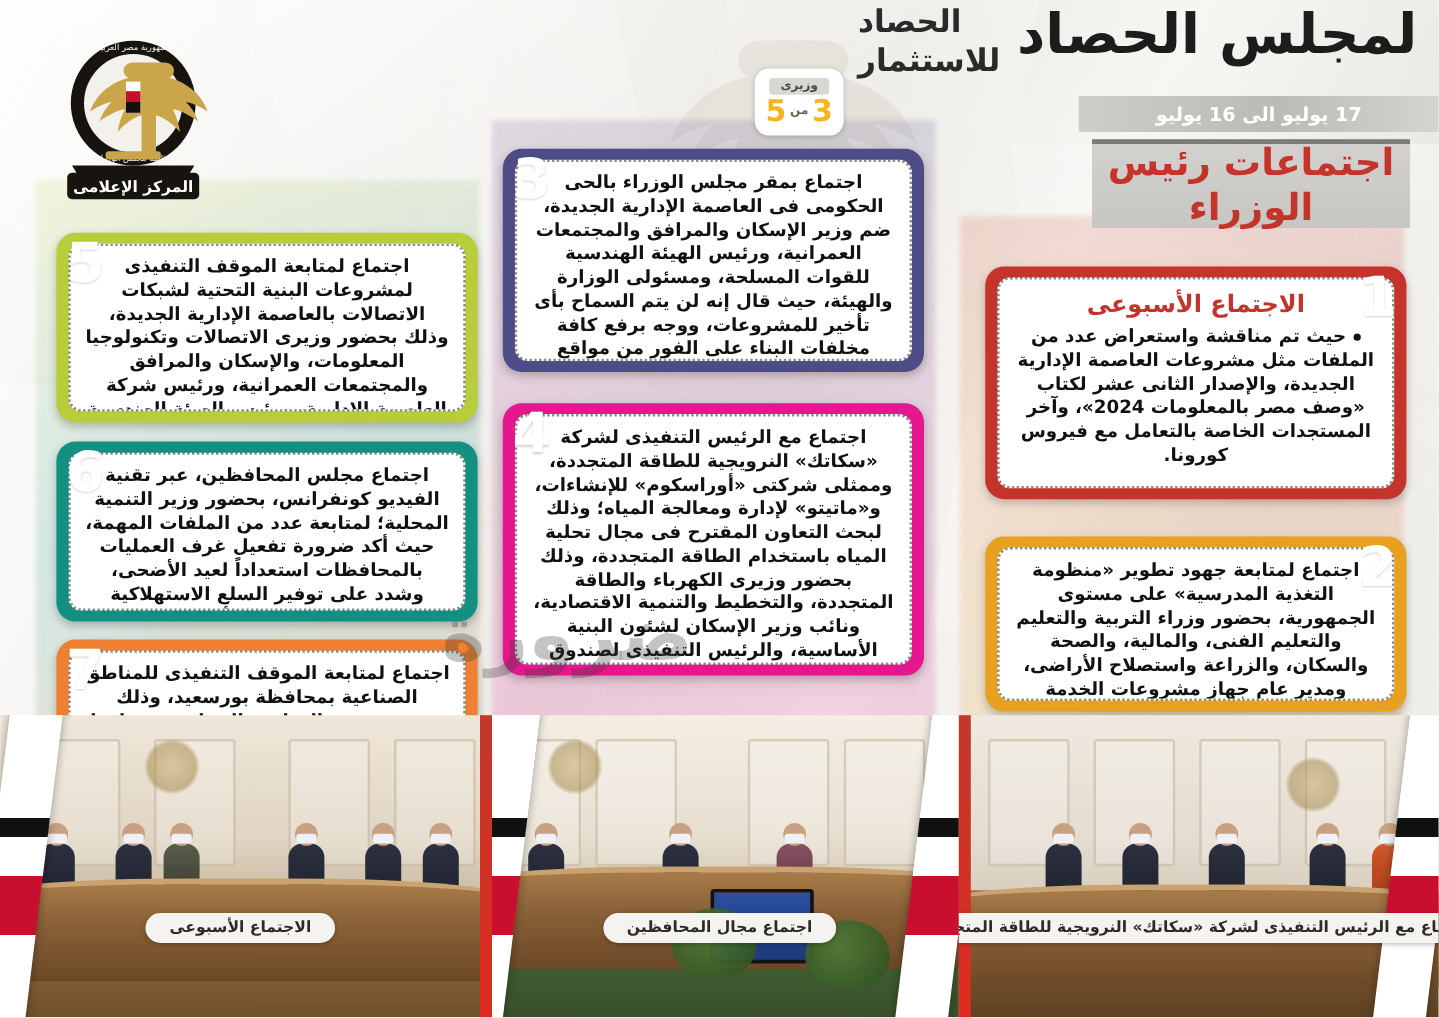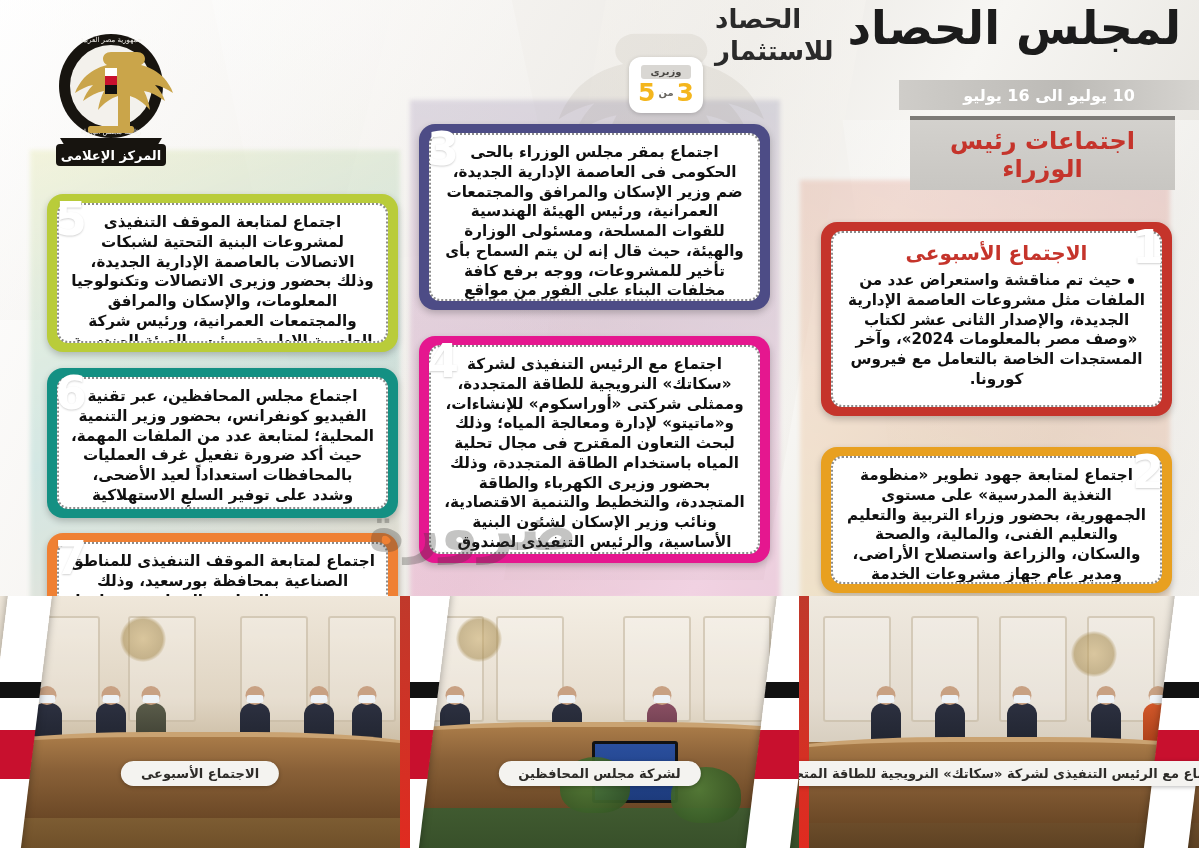"10 يوليو الى 16 يوليو" span.date-bar-text { text: 10 -> 17 }
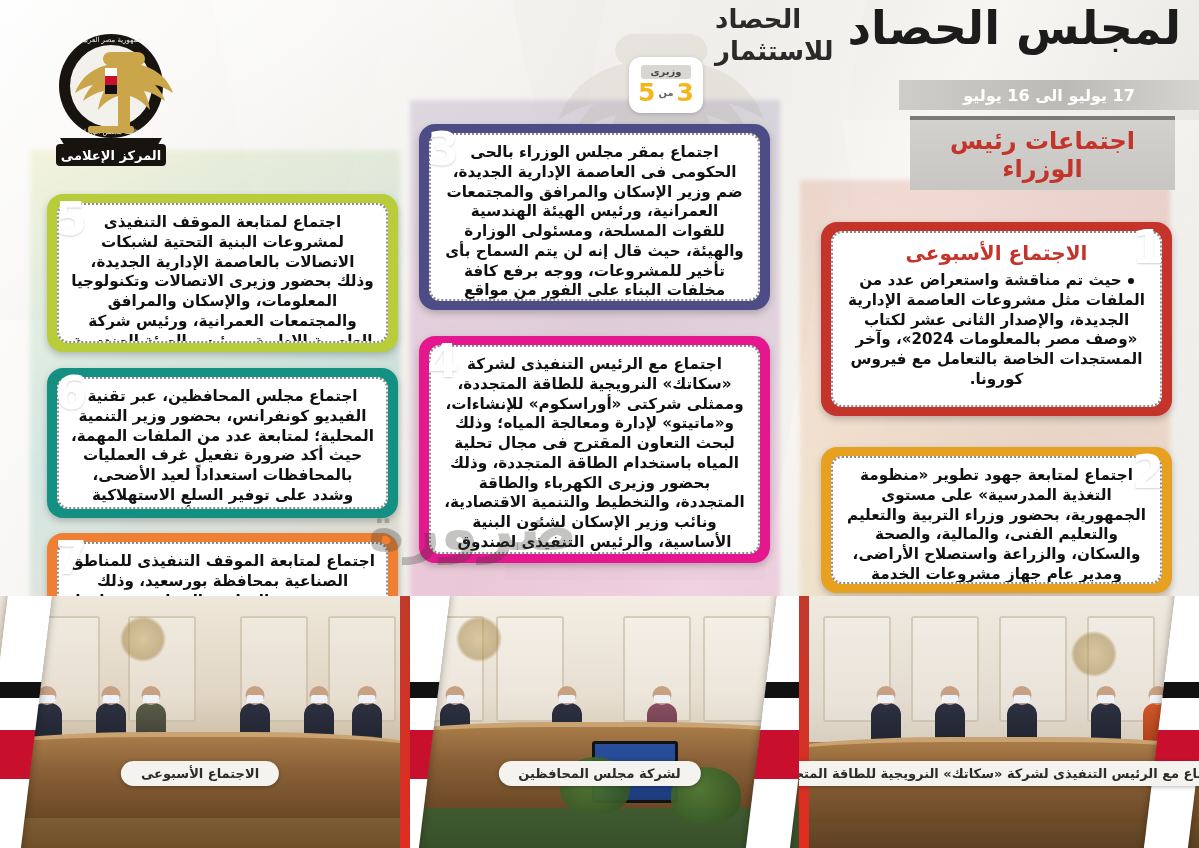"اجتماعات رئيس الوزراء" .section-head-text { font-size: 24px -> 31px }
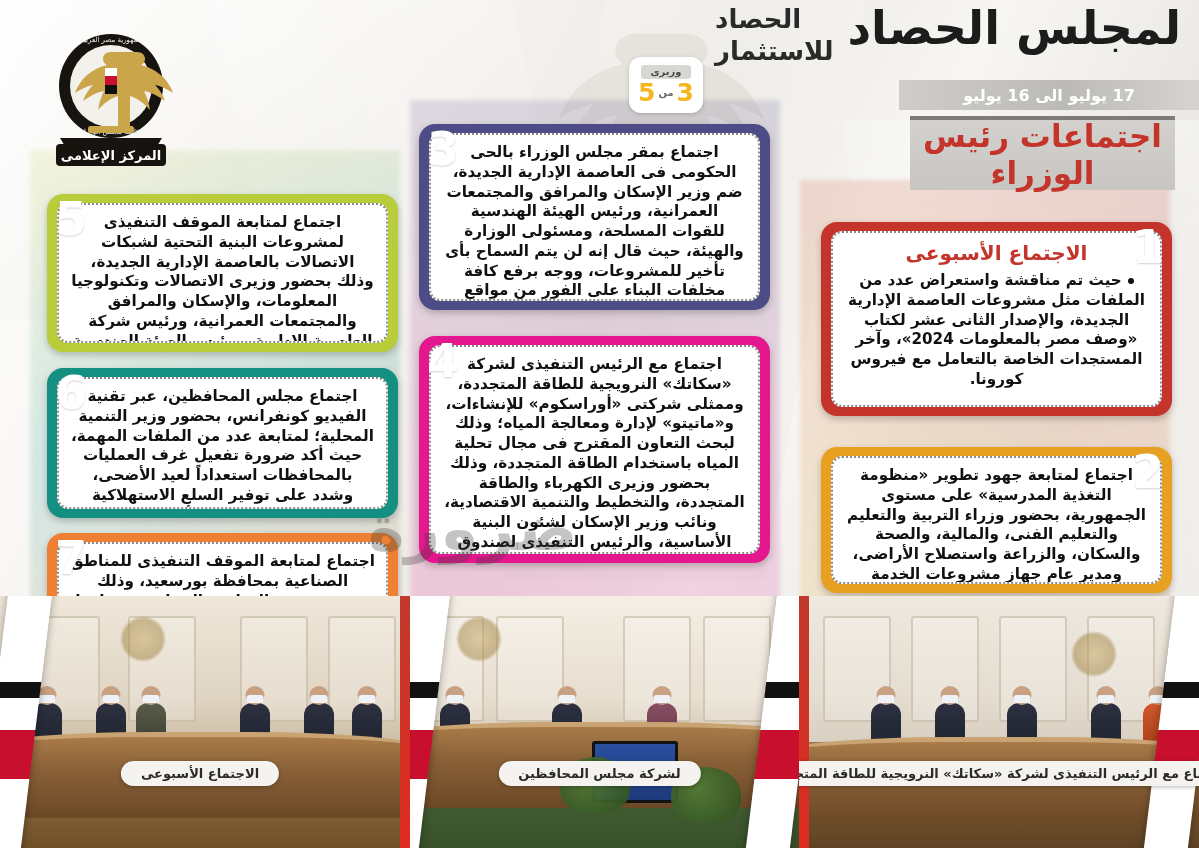"لشركة مجلس المحافظين" div.photo-caption { text: لشركة مجلس -> اجتماع مجال }
